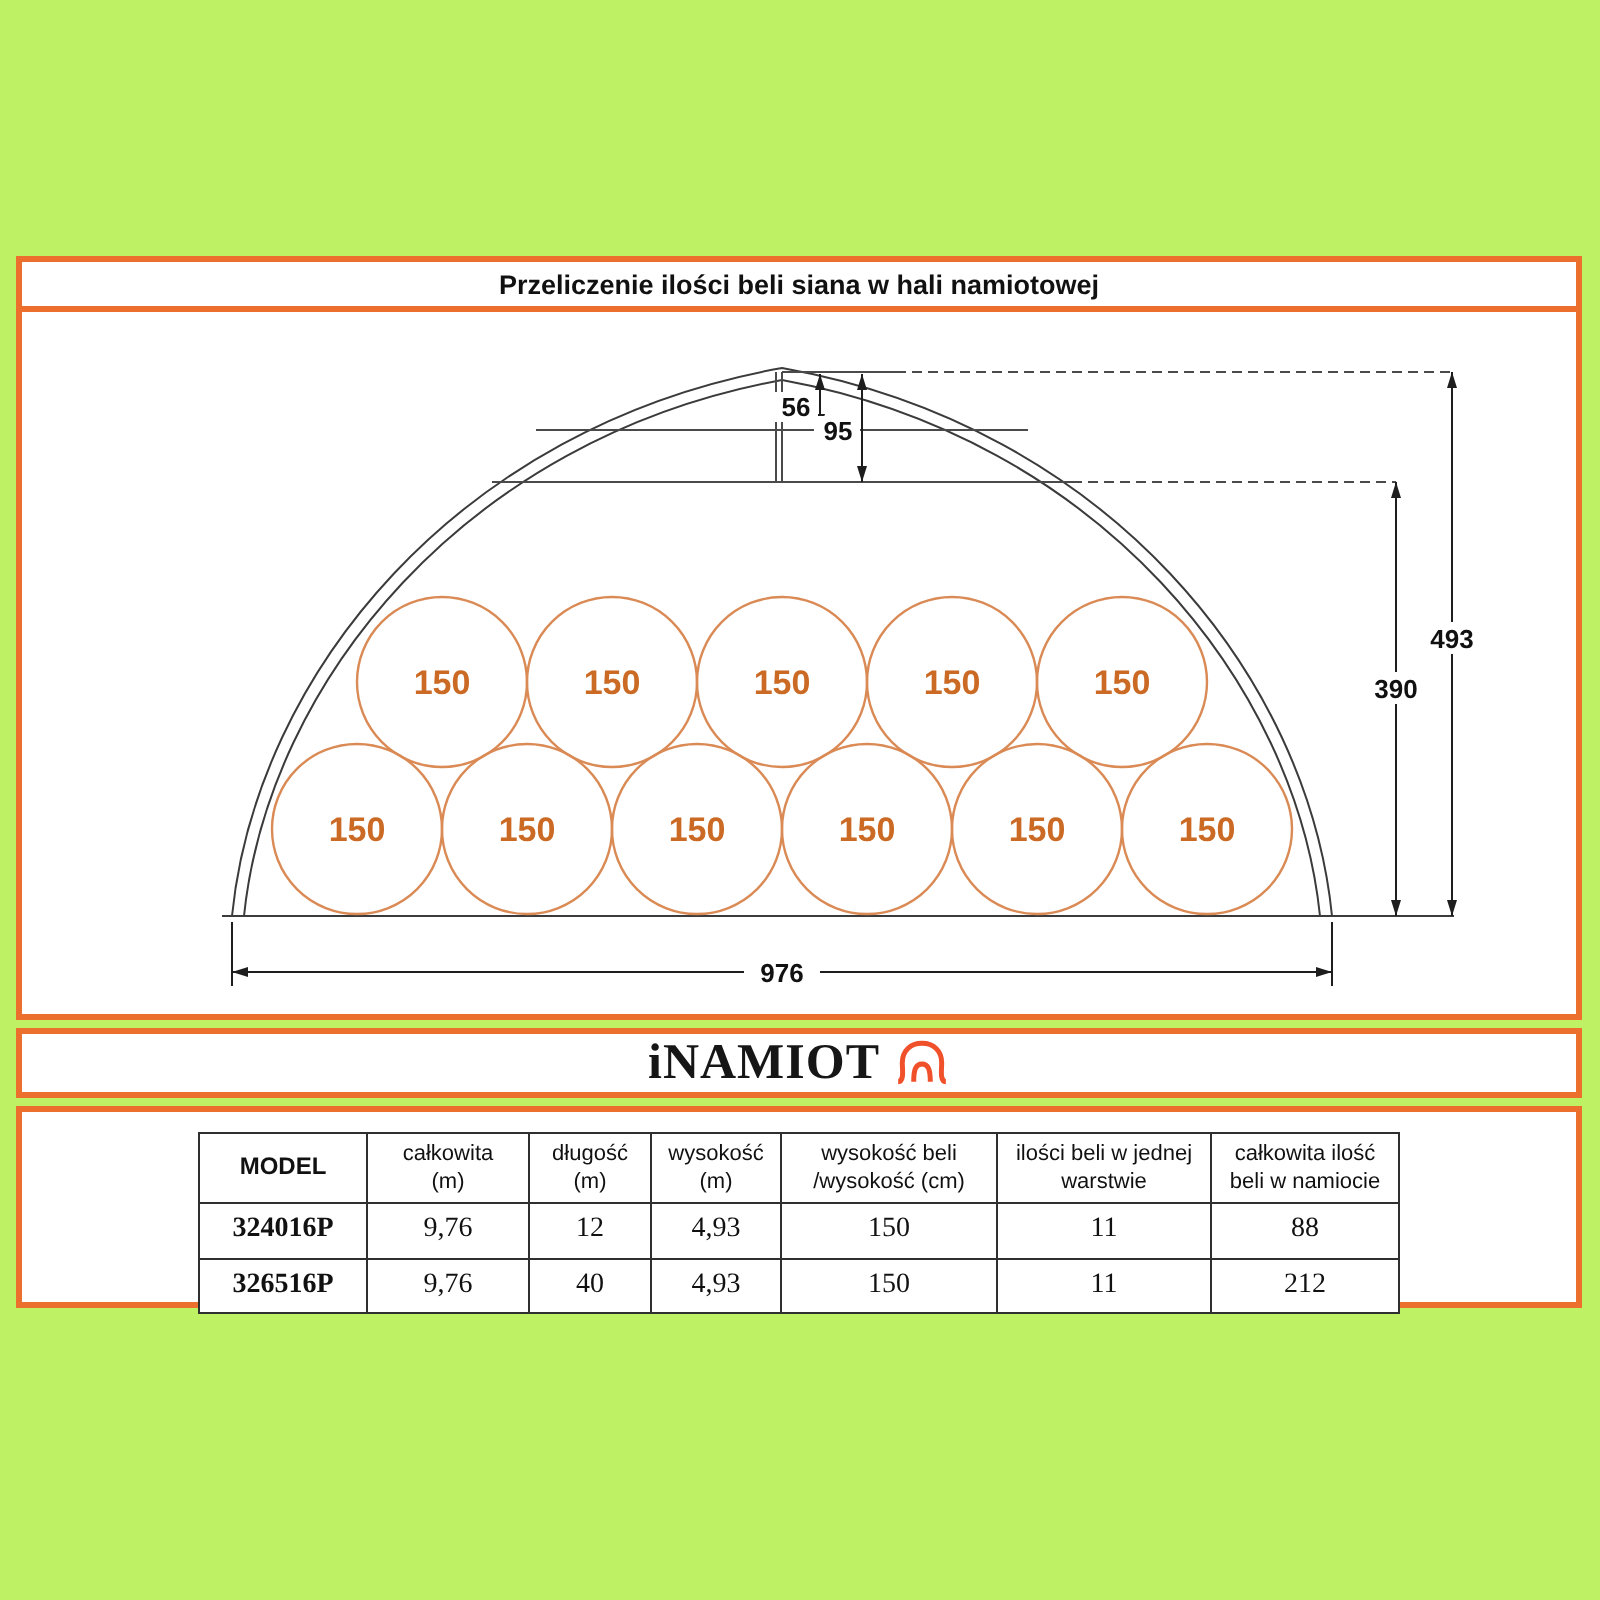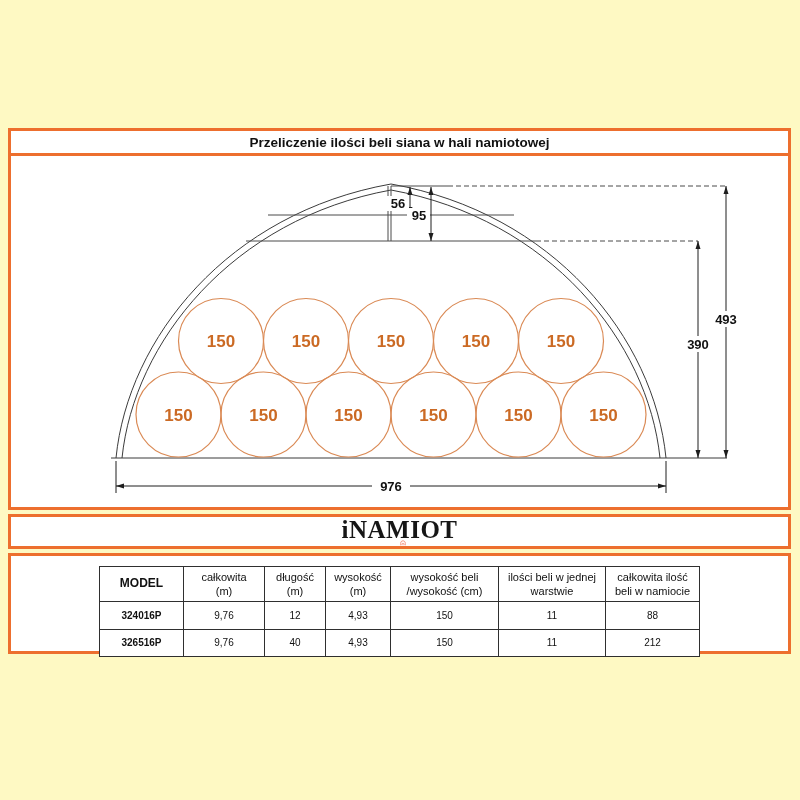"Przeliczenie ilości beli siana w" .page { background: #fef9c3 -> #bef264 }
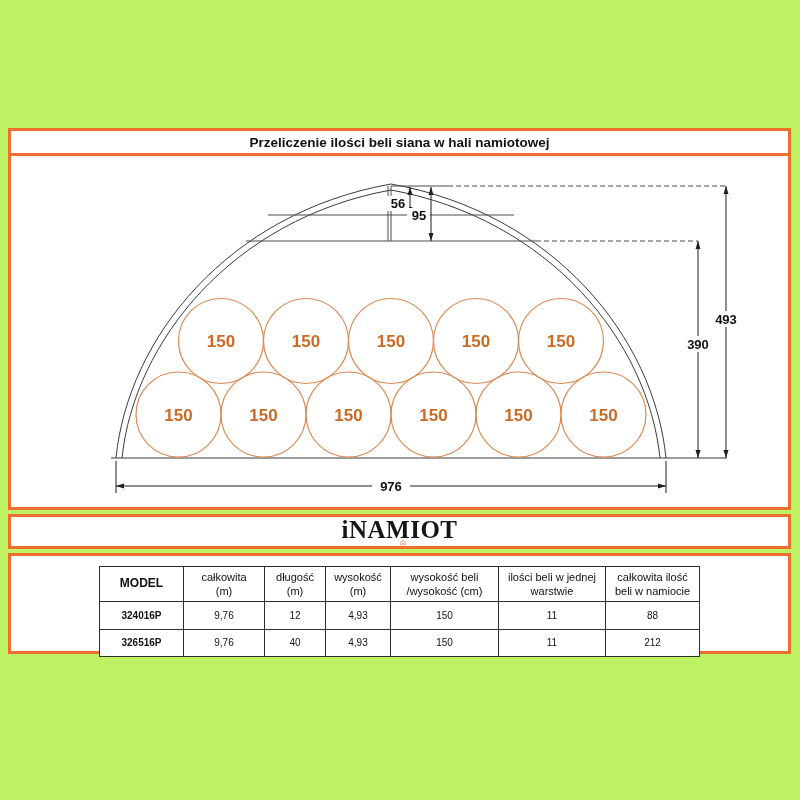"iNAMIOT" .box-b { flex-direction: column -> none }
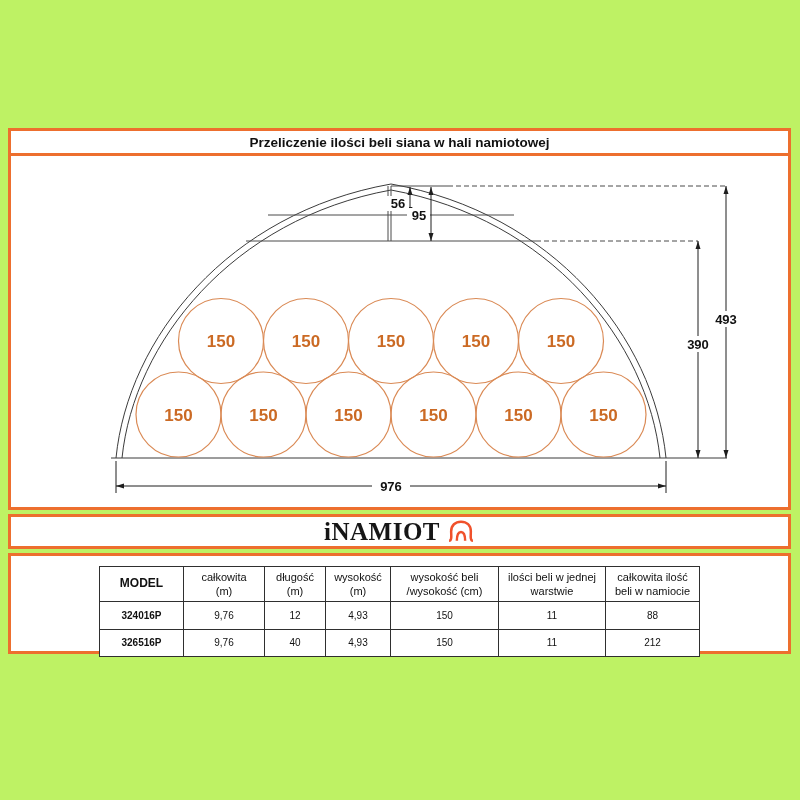"324016P" table.spec td { font-family: none -> Liberation Serif, serif; font-size: 10px -> 14px }
